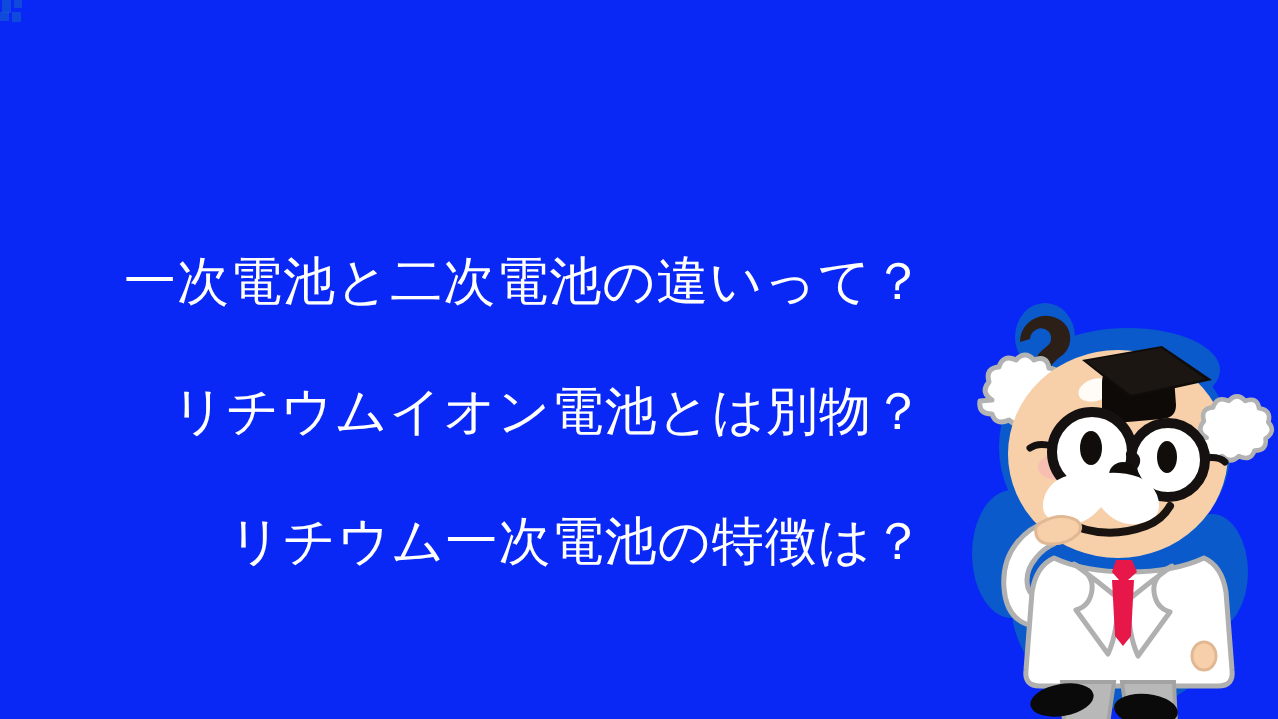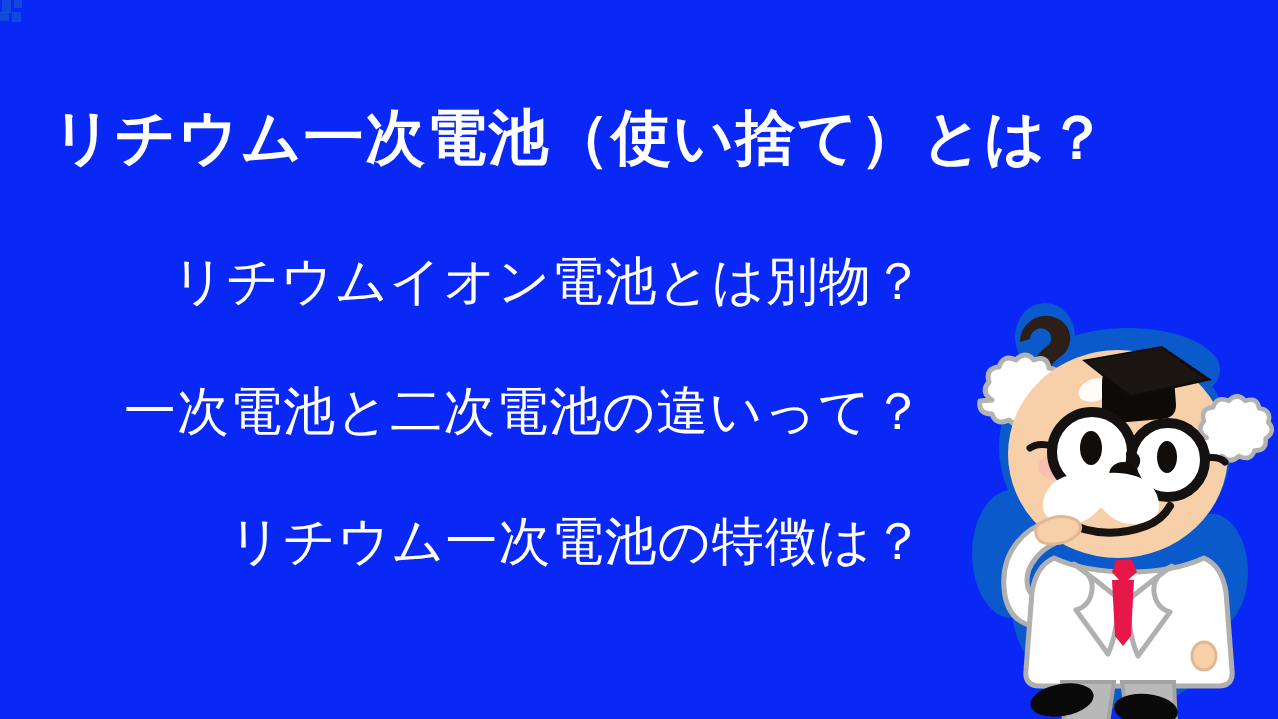"リチウム一次電池（使い捨て）とは？" div.title { html: <div>リチウム一次電池（使い捨て）とは？</div> -> none }
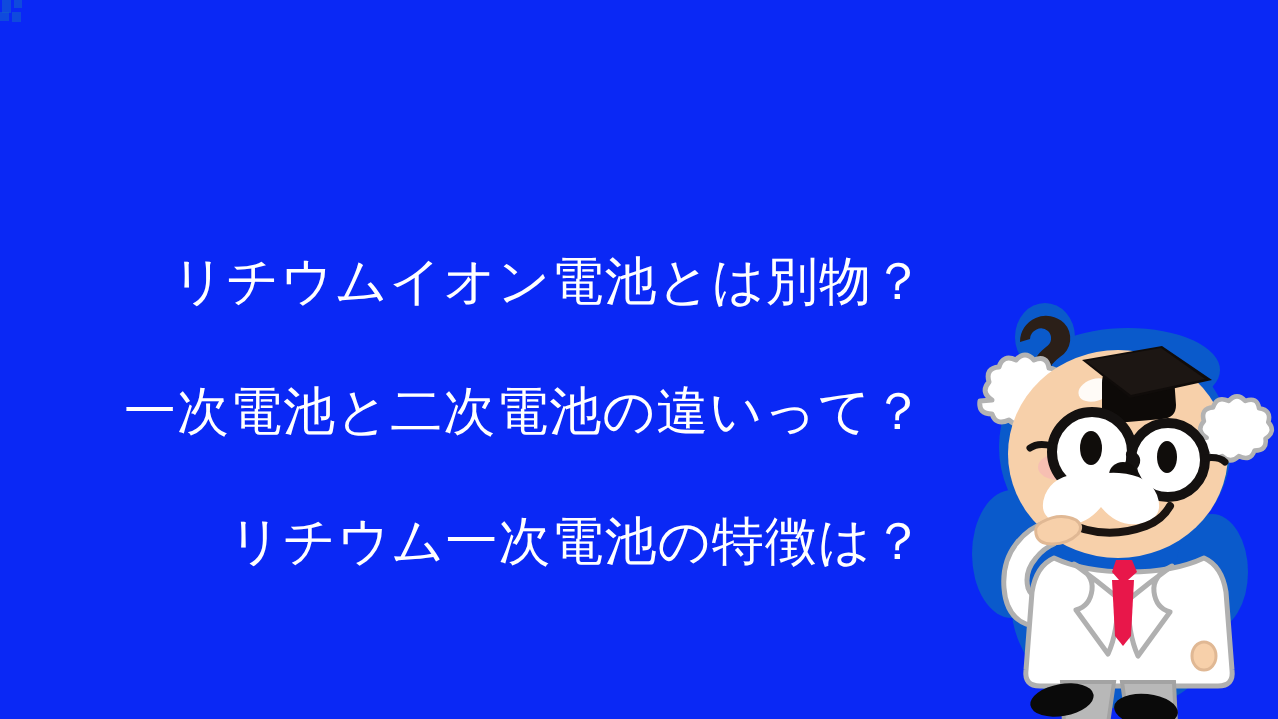"リチウムイオン電池とは別物？" div.line { order: before "一次電池と二次電池の違いって？" -> after "一次電池と二次電池の違いって？" }
